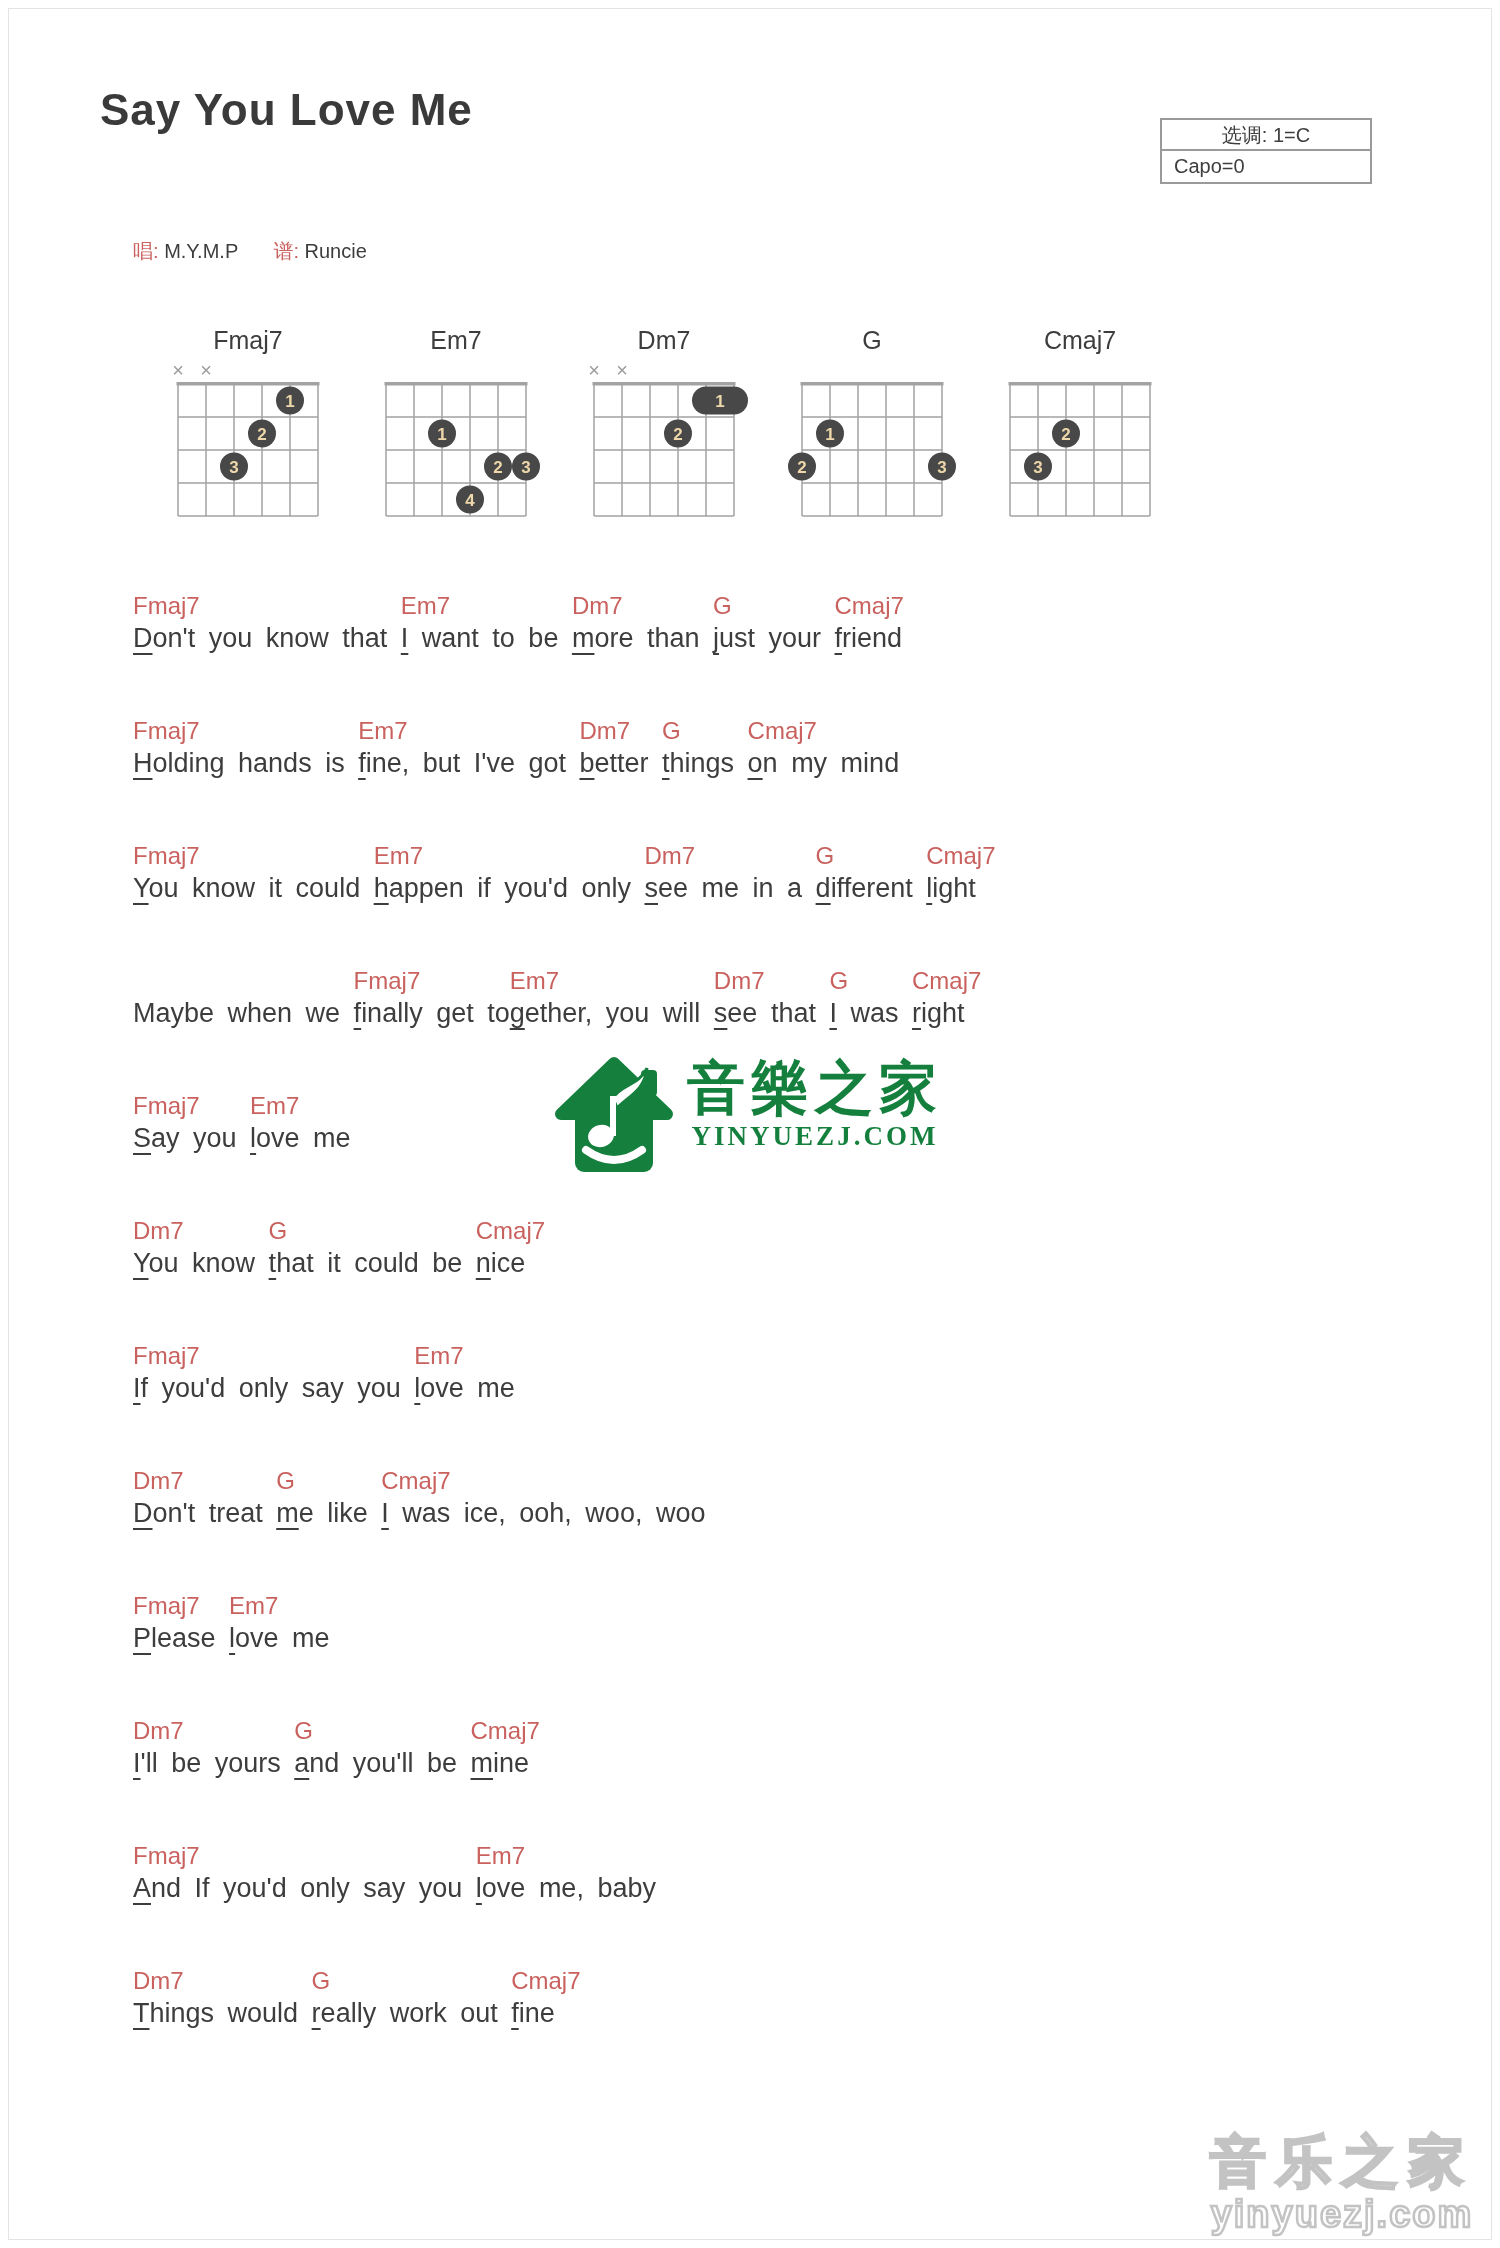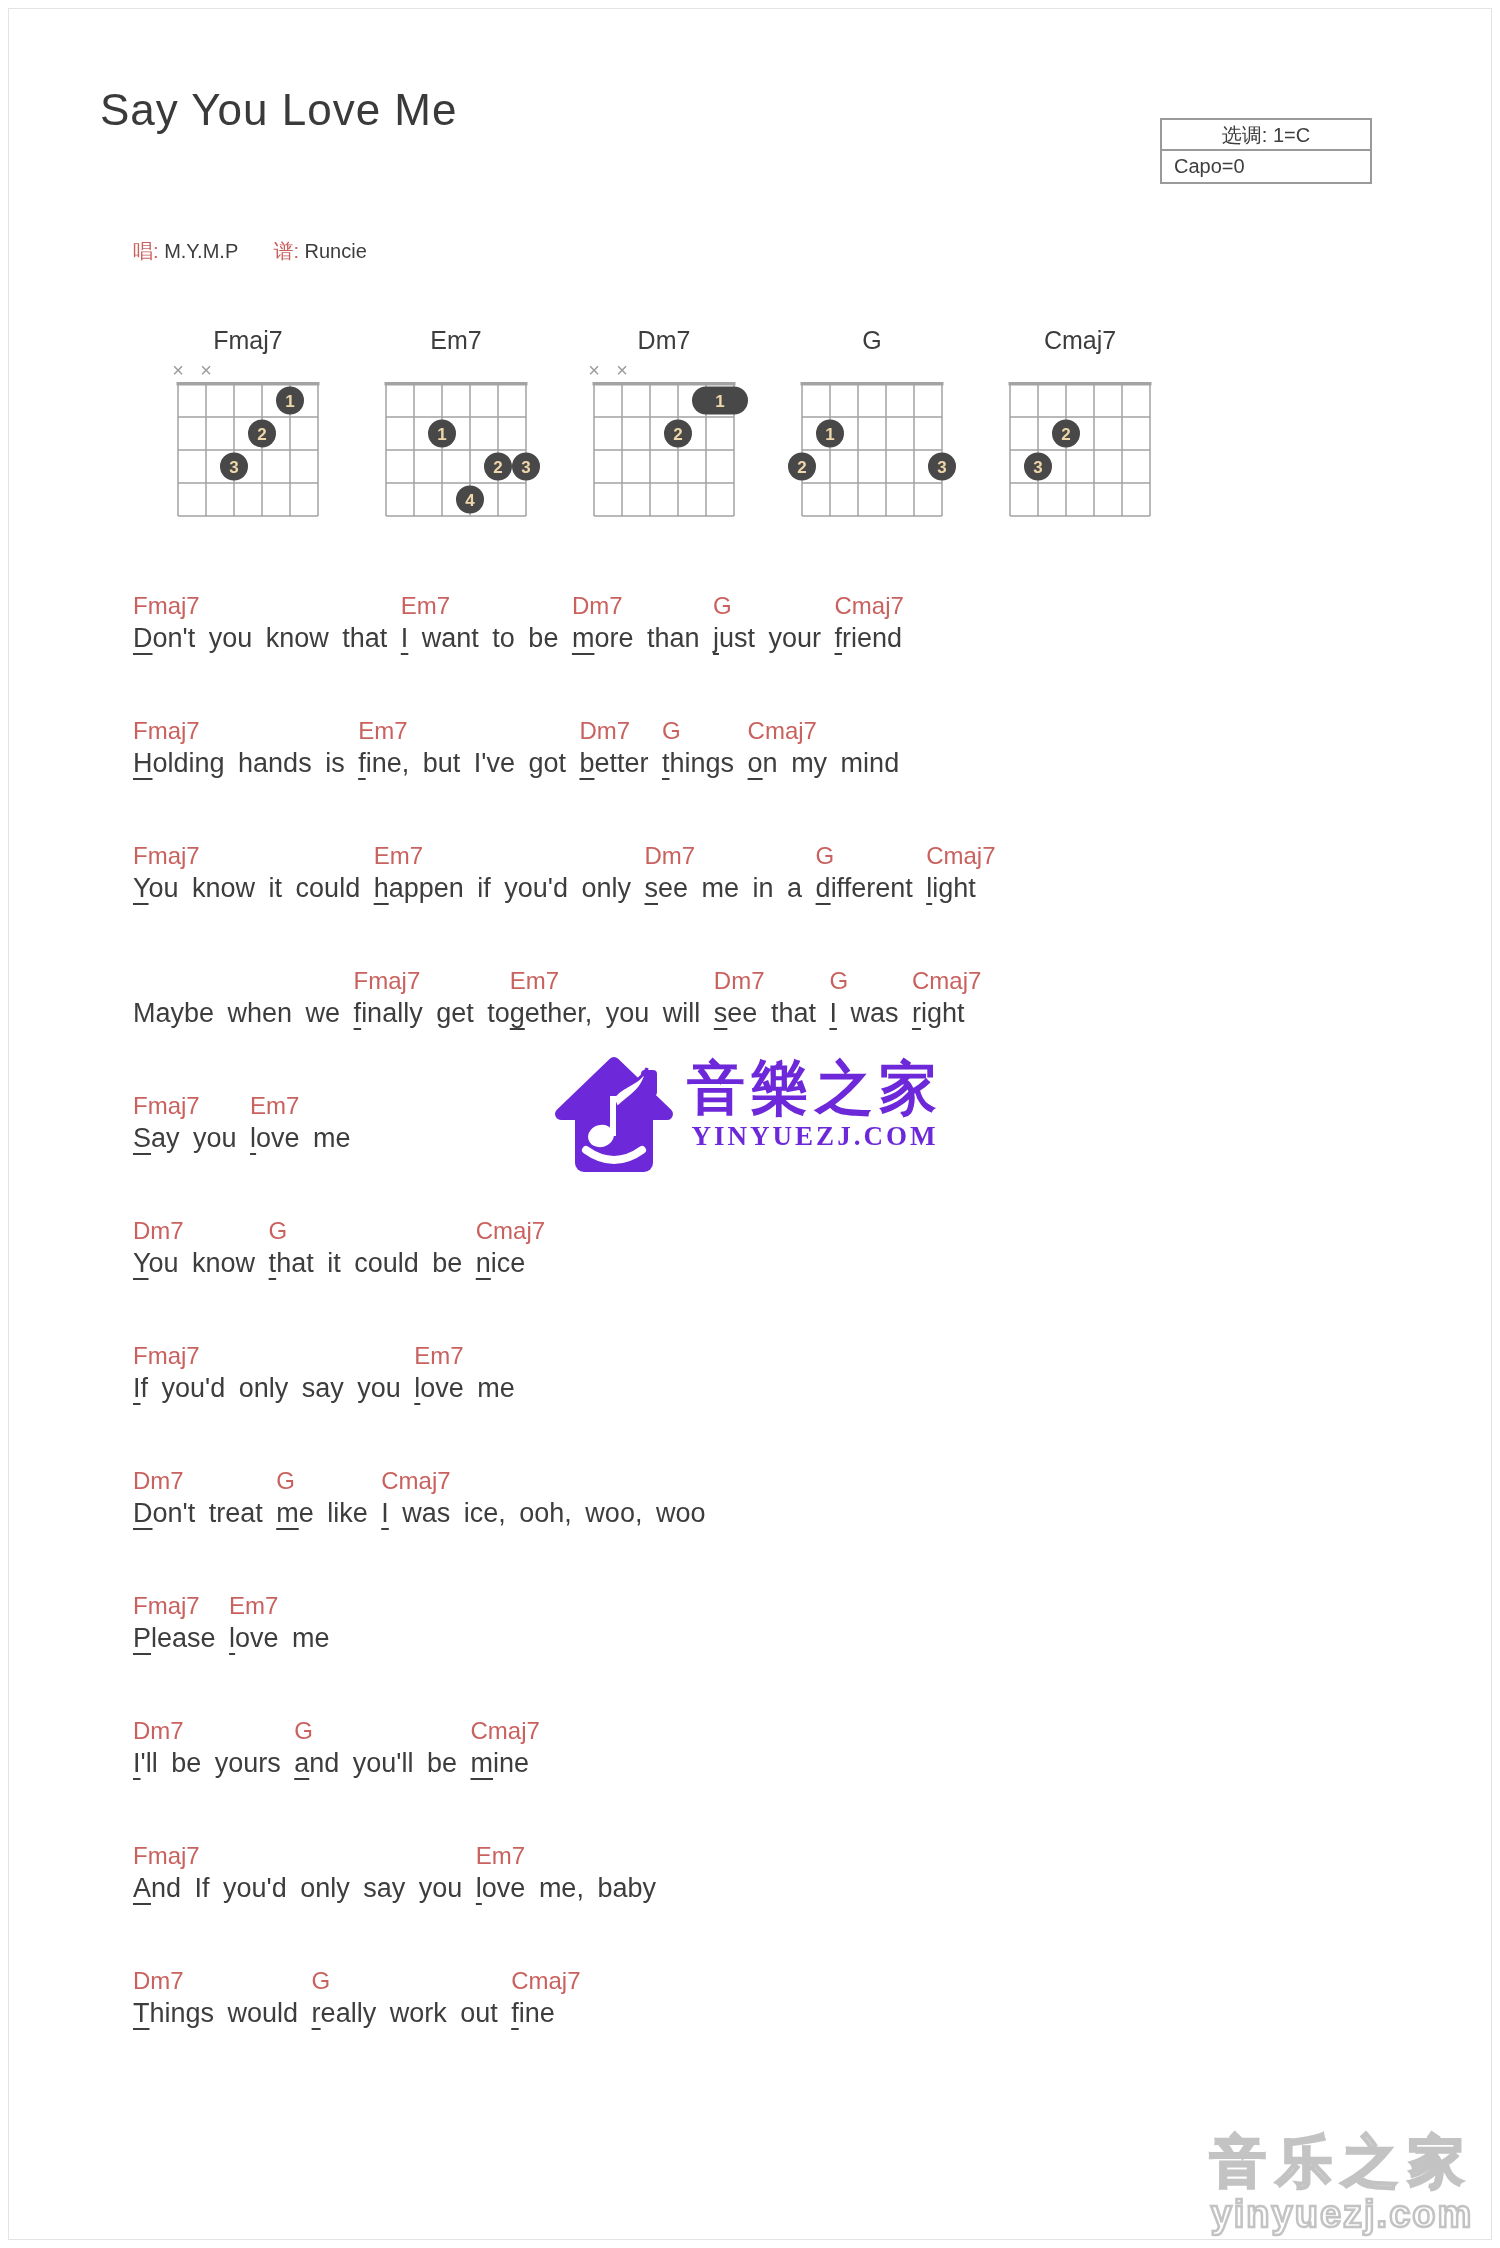"Say You Love Me" .title { font-weight: 400 -> 700 }
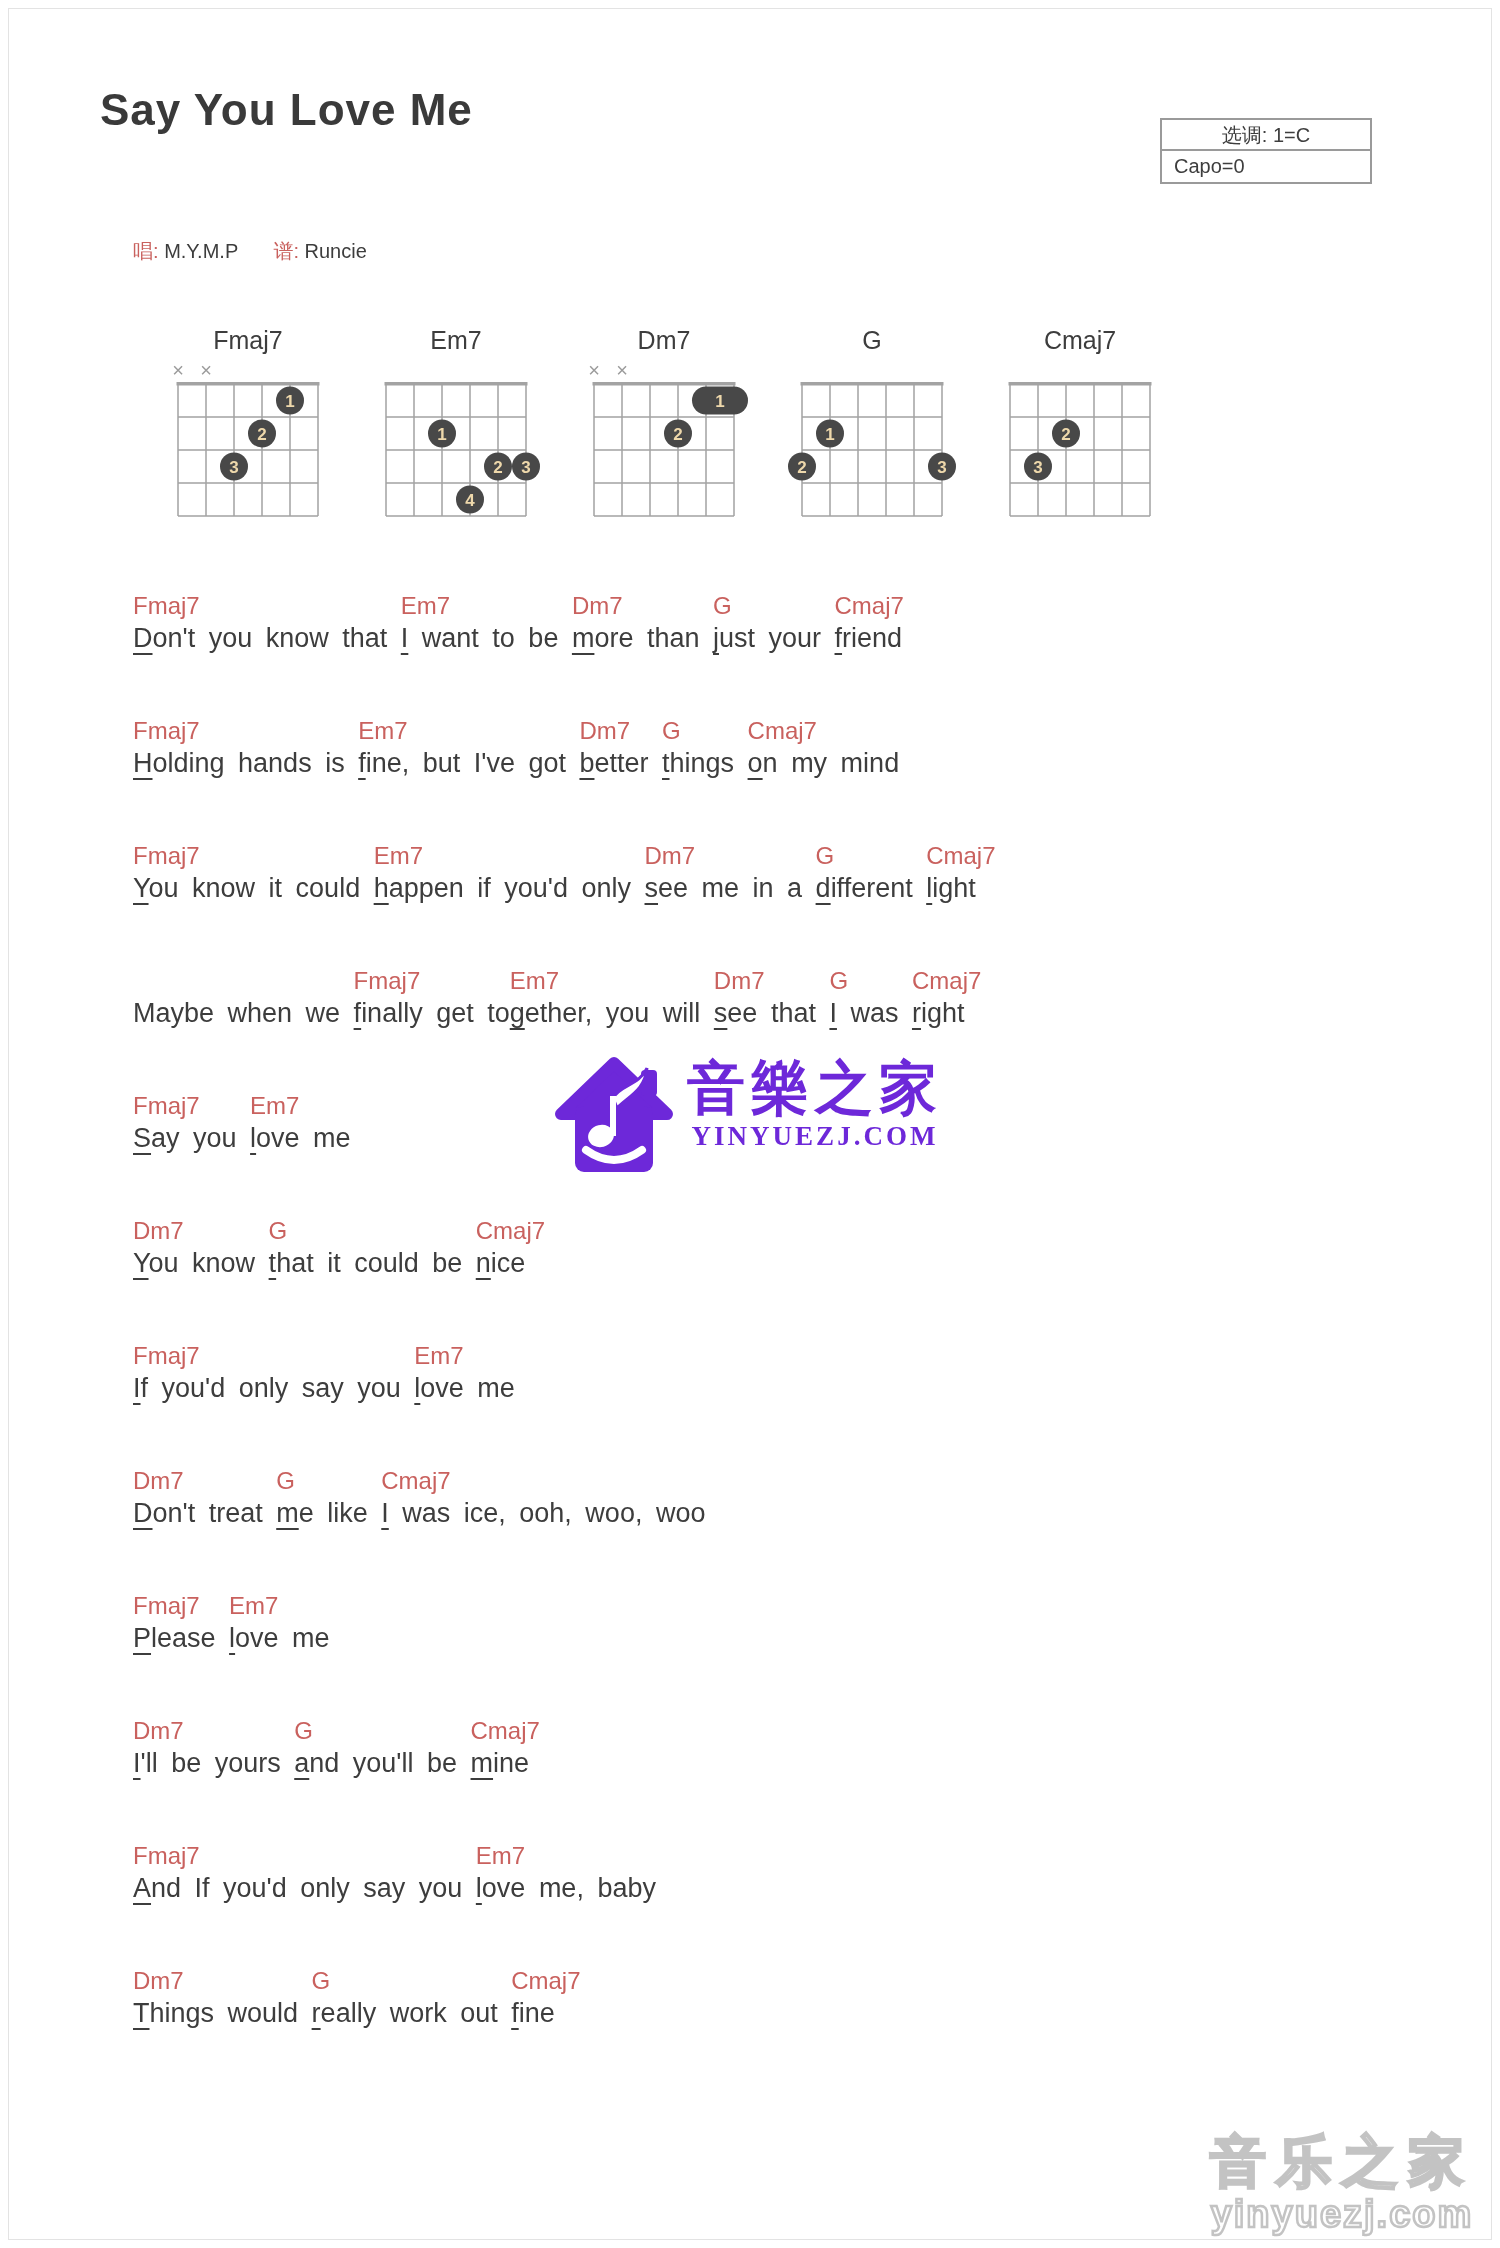"音樂之家" div.wm-center { color: #6d28d9 -> #15803d }
